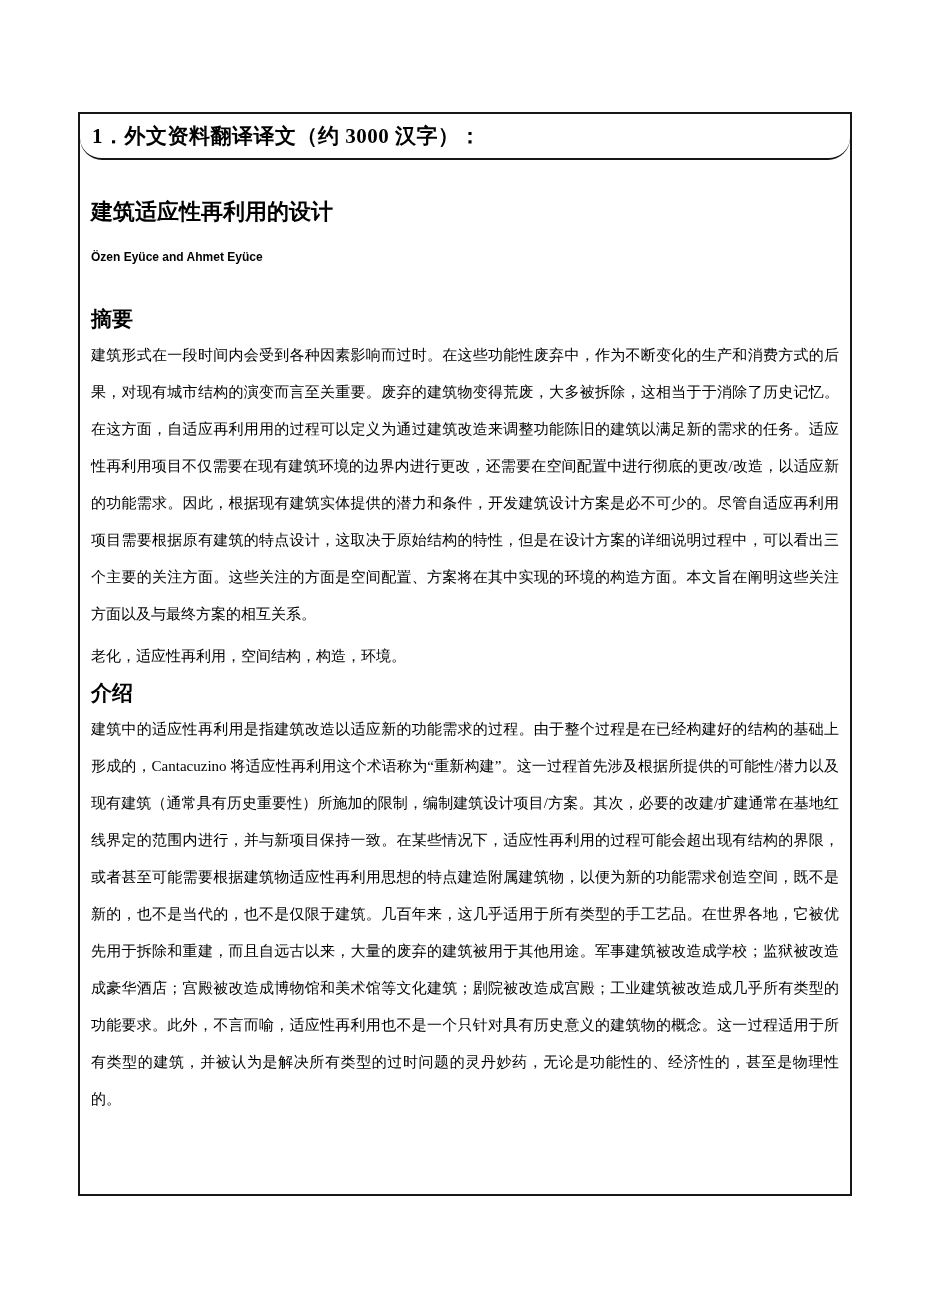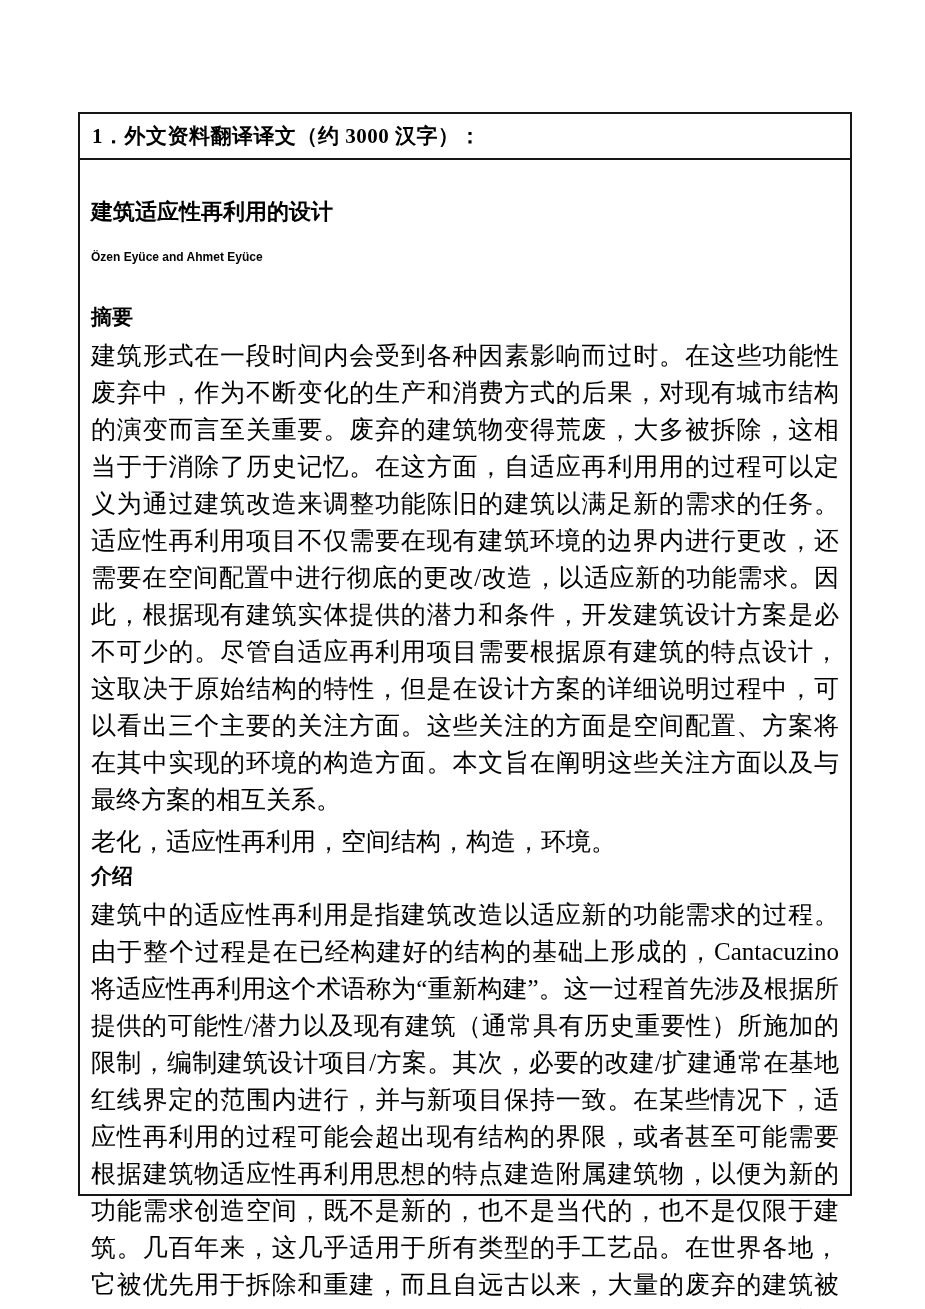"1．外文资料翻译译文（约 3000 汉字）：" .title-row { border-radius: none -> 22px }
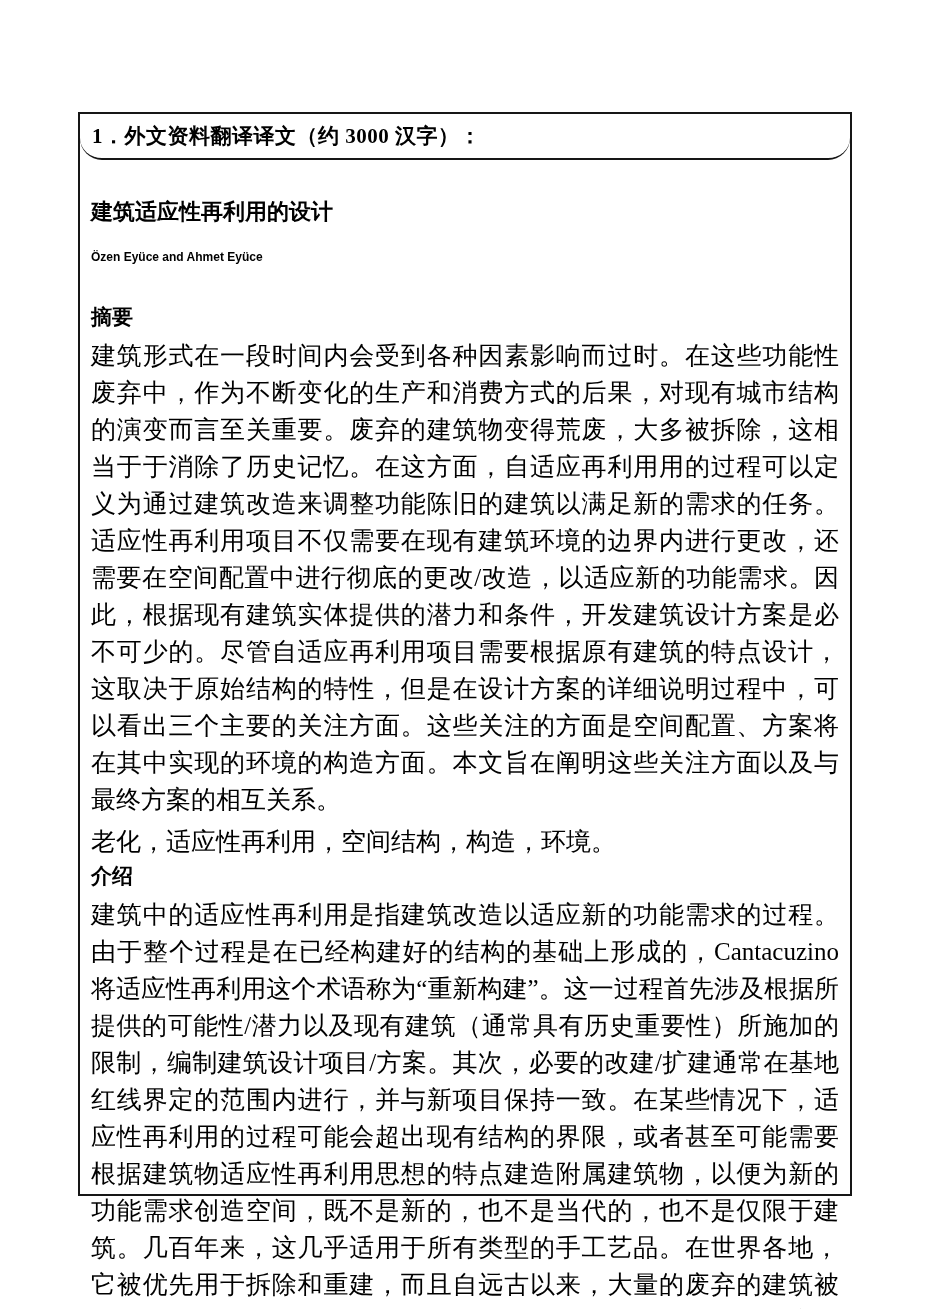"摘要" .sec-heading { font-family: Liberation Mono, monospace -> Liberation Sans, sans-serif }
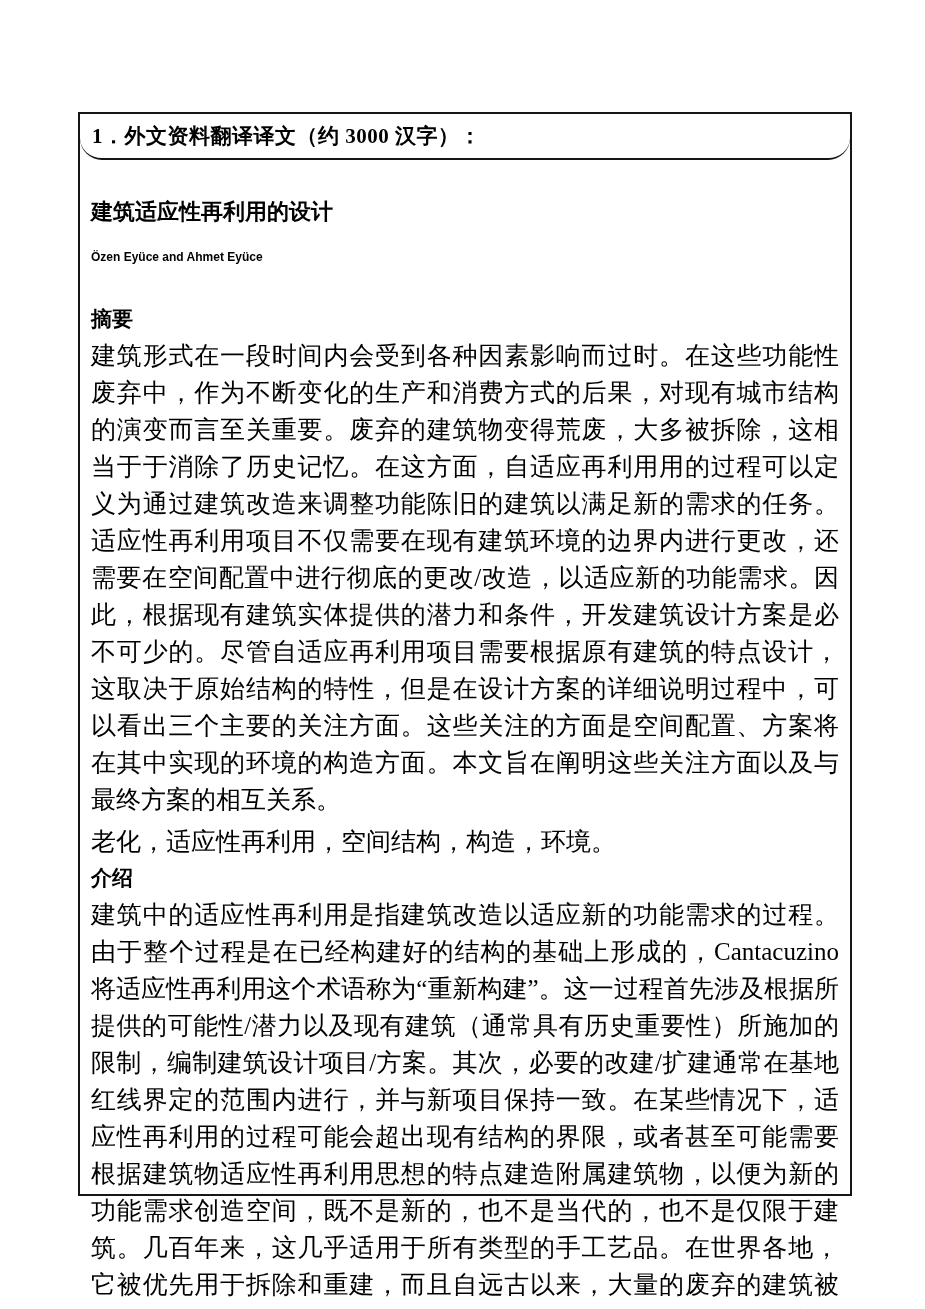"建筑形式在一段时间内会受到各种因素影响而过时。在这些功能性废弃中，作为不断变化的" .body-text { font-size: 25px -> 15px }
